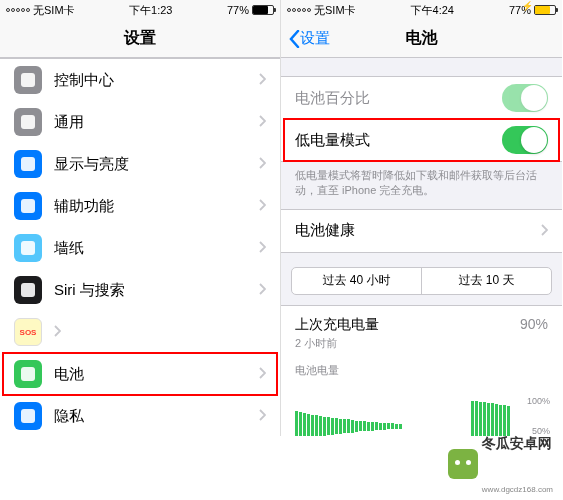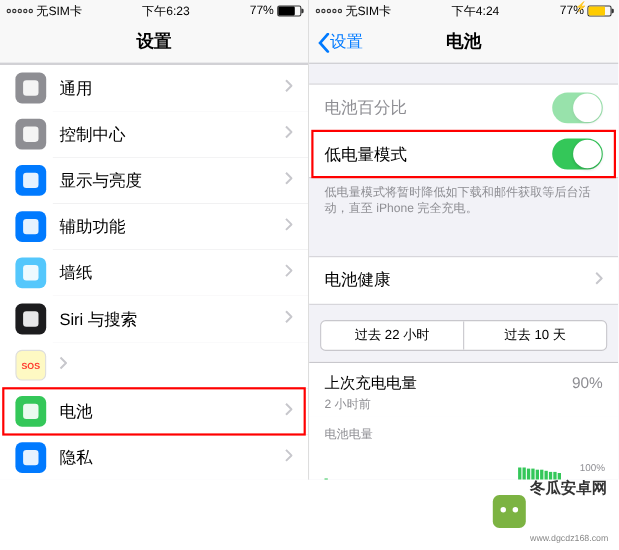"下午6:23" span { text: 6:23 -> 1:23 }
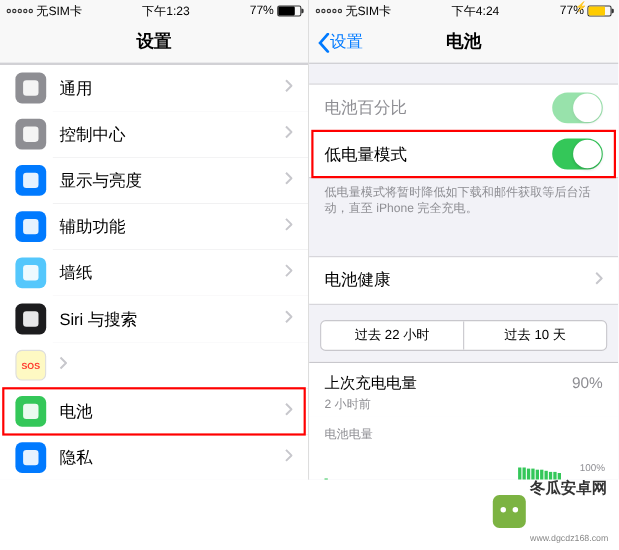"通用" div.row { order: before "控制中心" -> after "控制中心" }
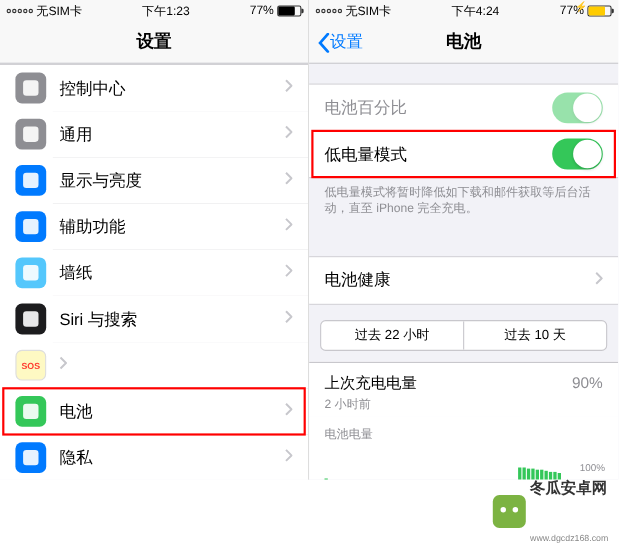"电池健康" .section.mt-sm { margin-top: 28px -> 4px }
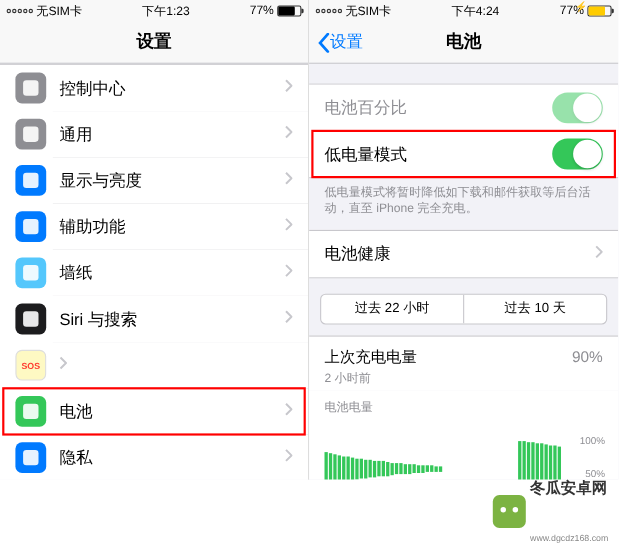"过去 22 小时" div.seg-item { text: 22 -> 40 }
